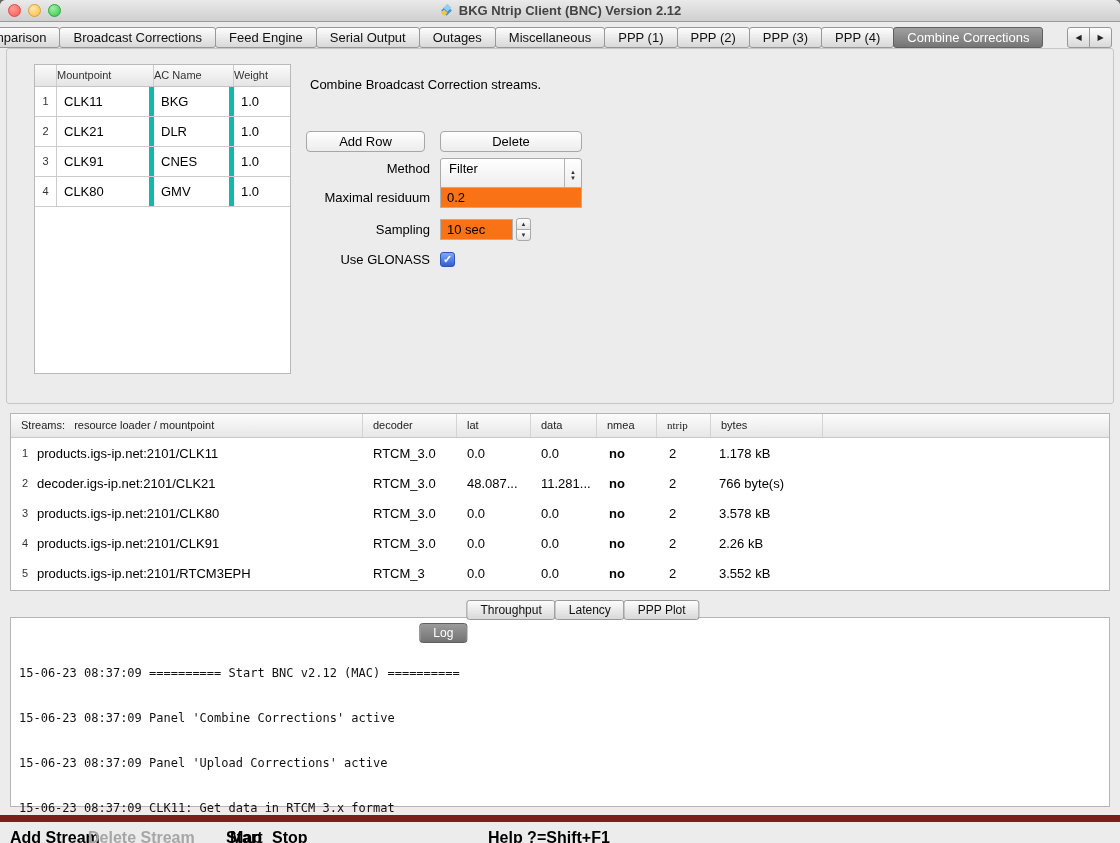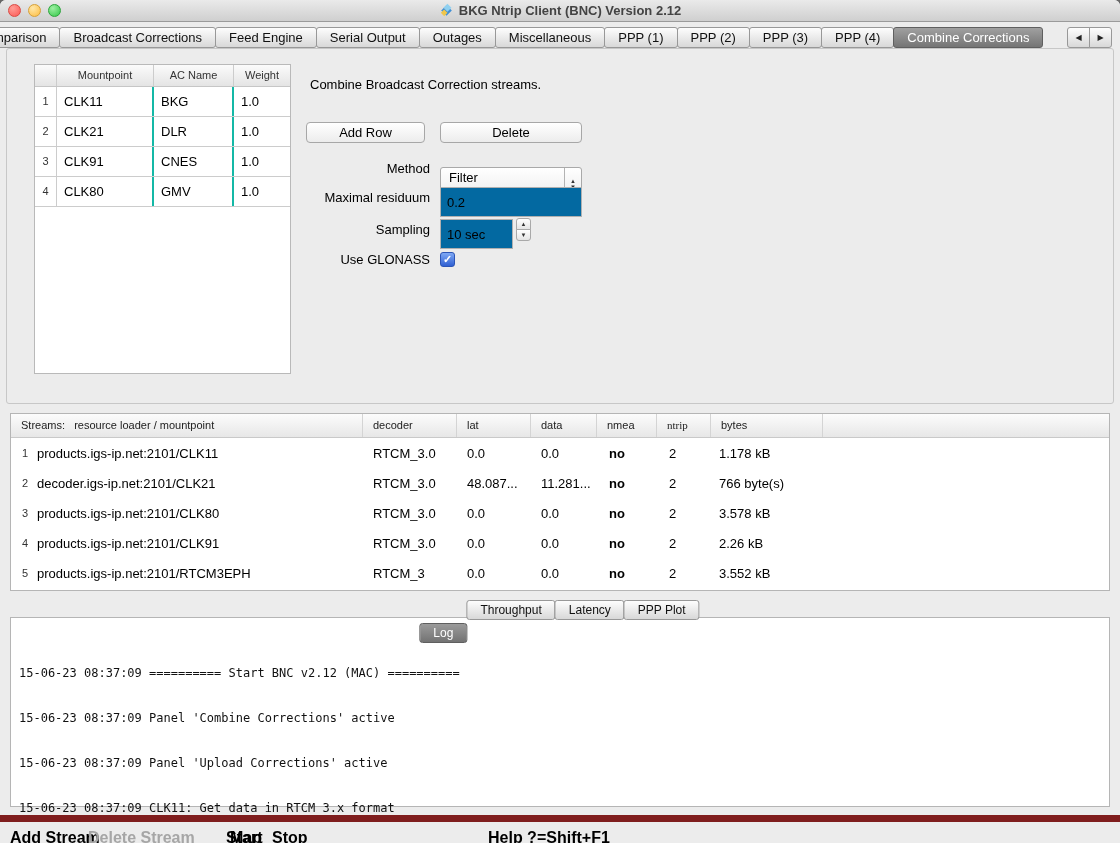"Mountpoint" .mp-h { text-align: center -> left }
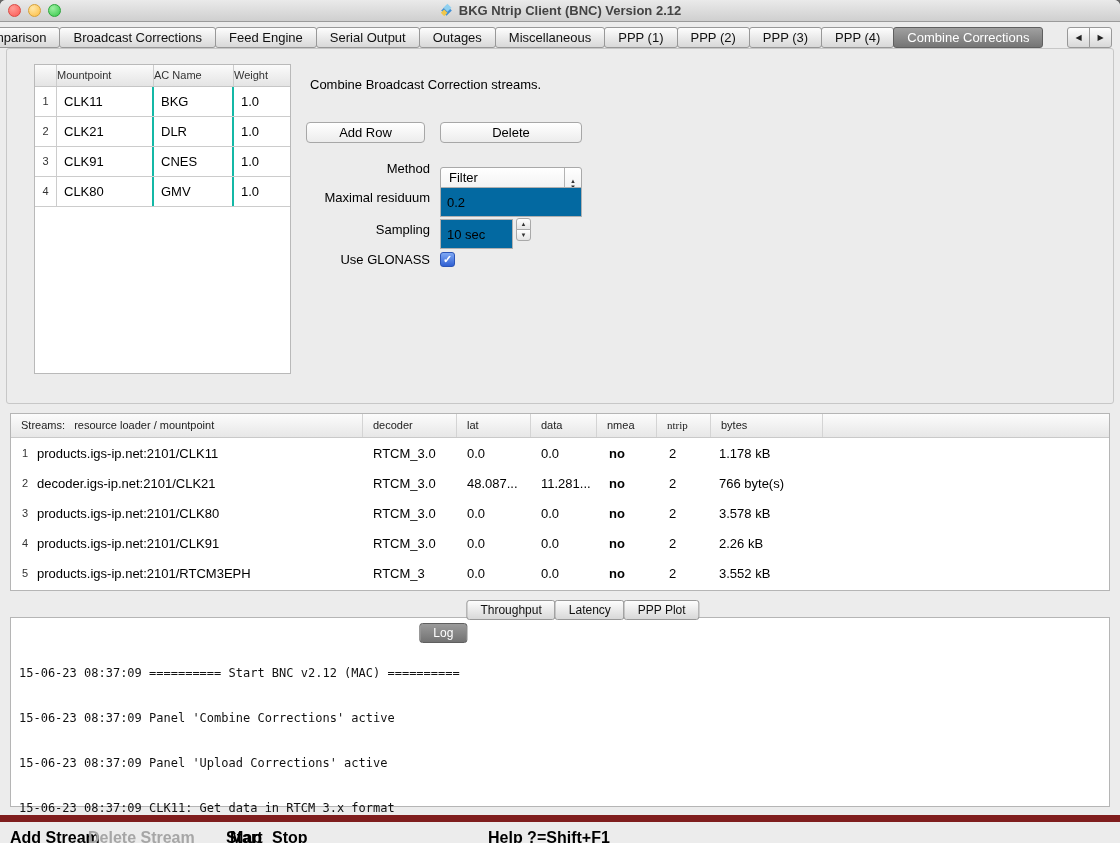"CLK11" .mp-cell { border-right: 2px solid #14b8a6 -> 5px solid #14b8a6 }
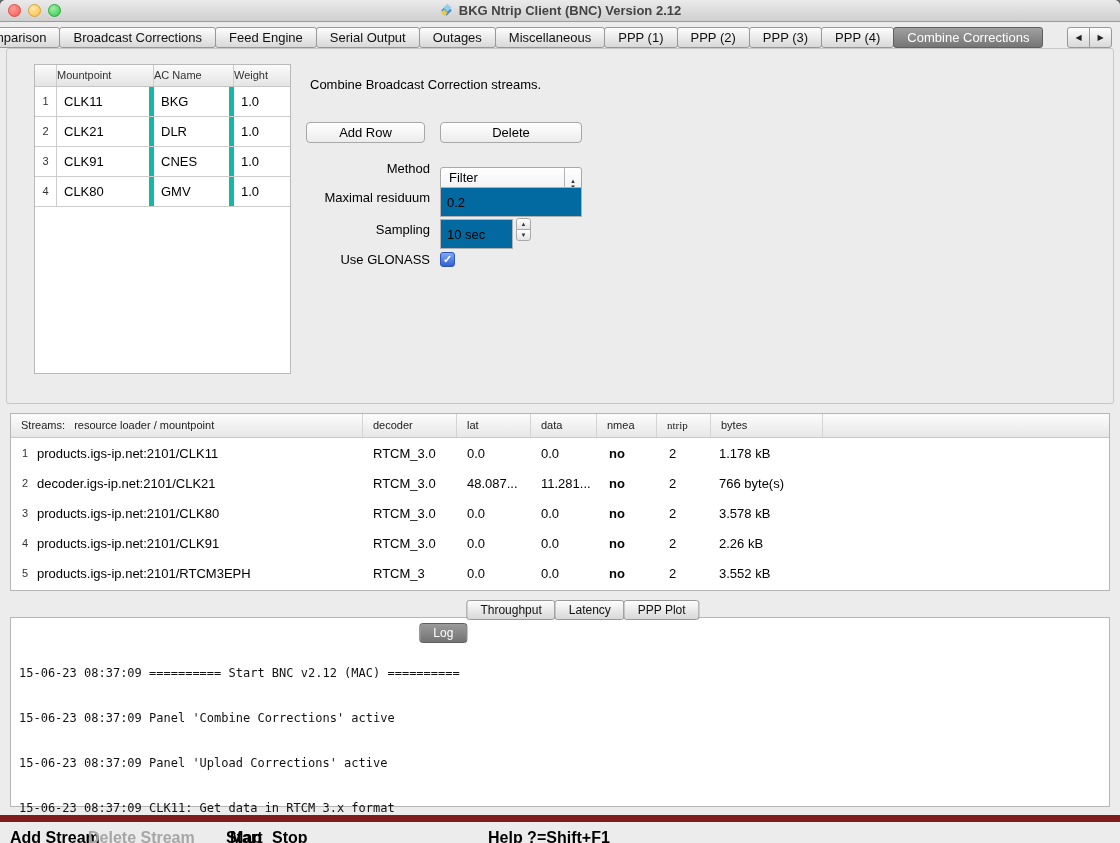"Add Row" .btn { margin-top: none -> 9px }
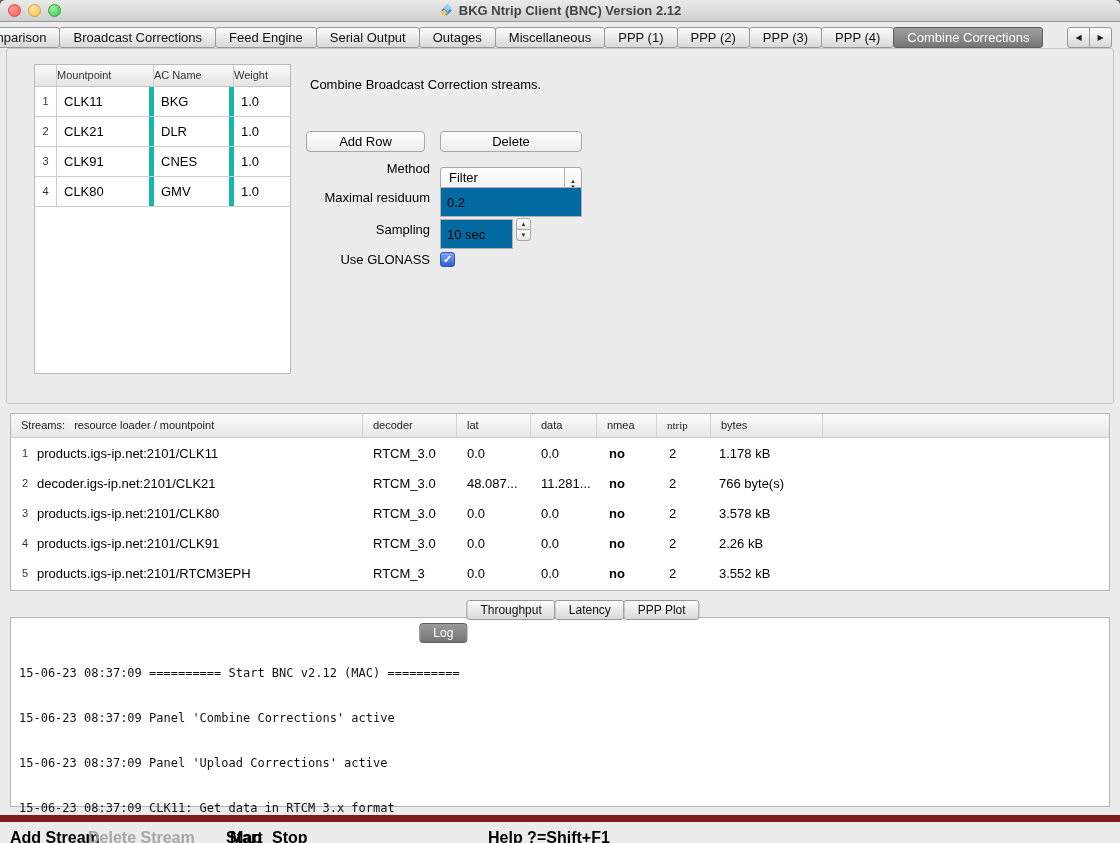"Filter" .combo { margin-top: 9px -> none }
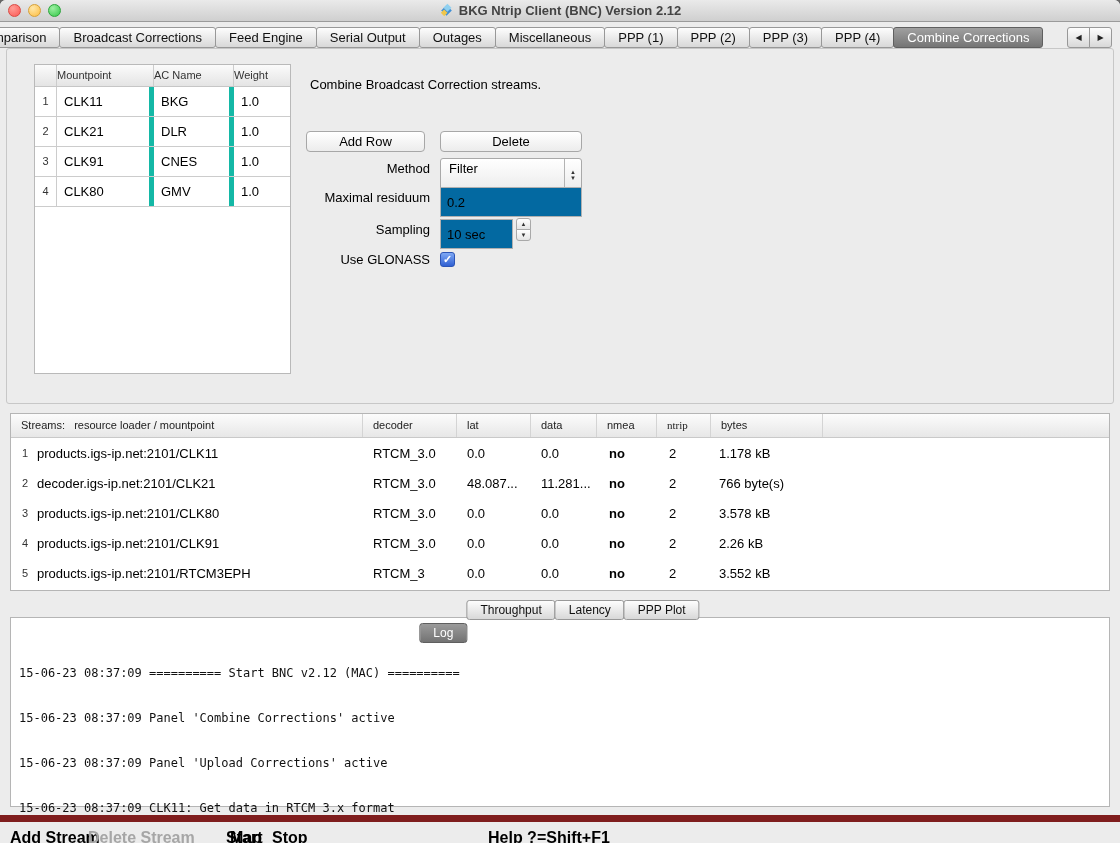"0.2" .text-input { background: #0369a1 -> #f97316; height: 30px -> 21px }
